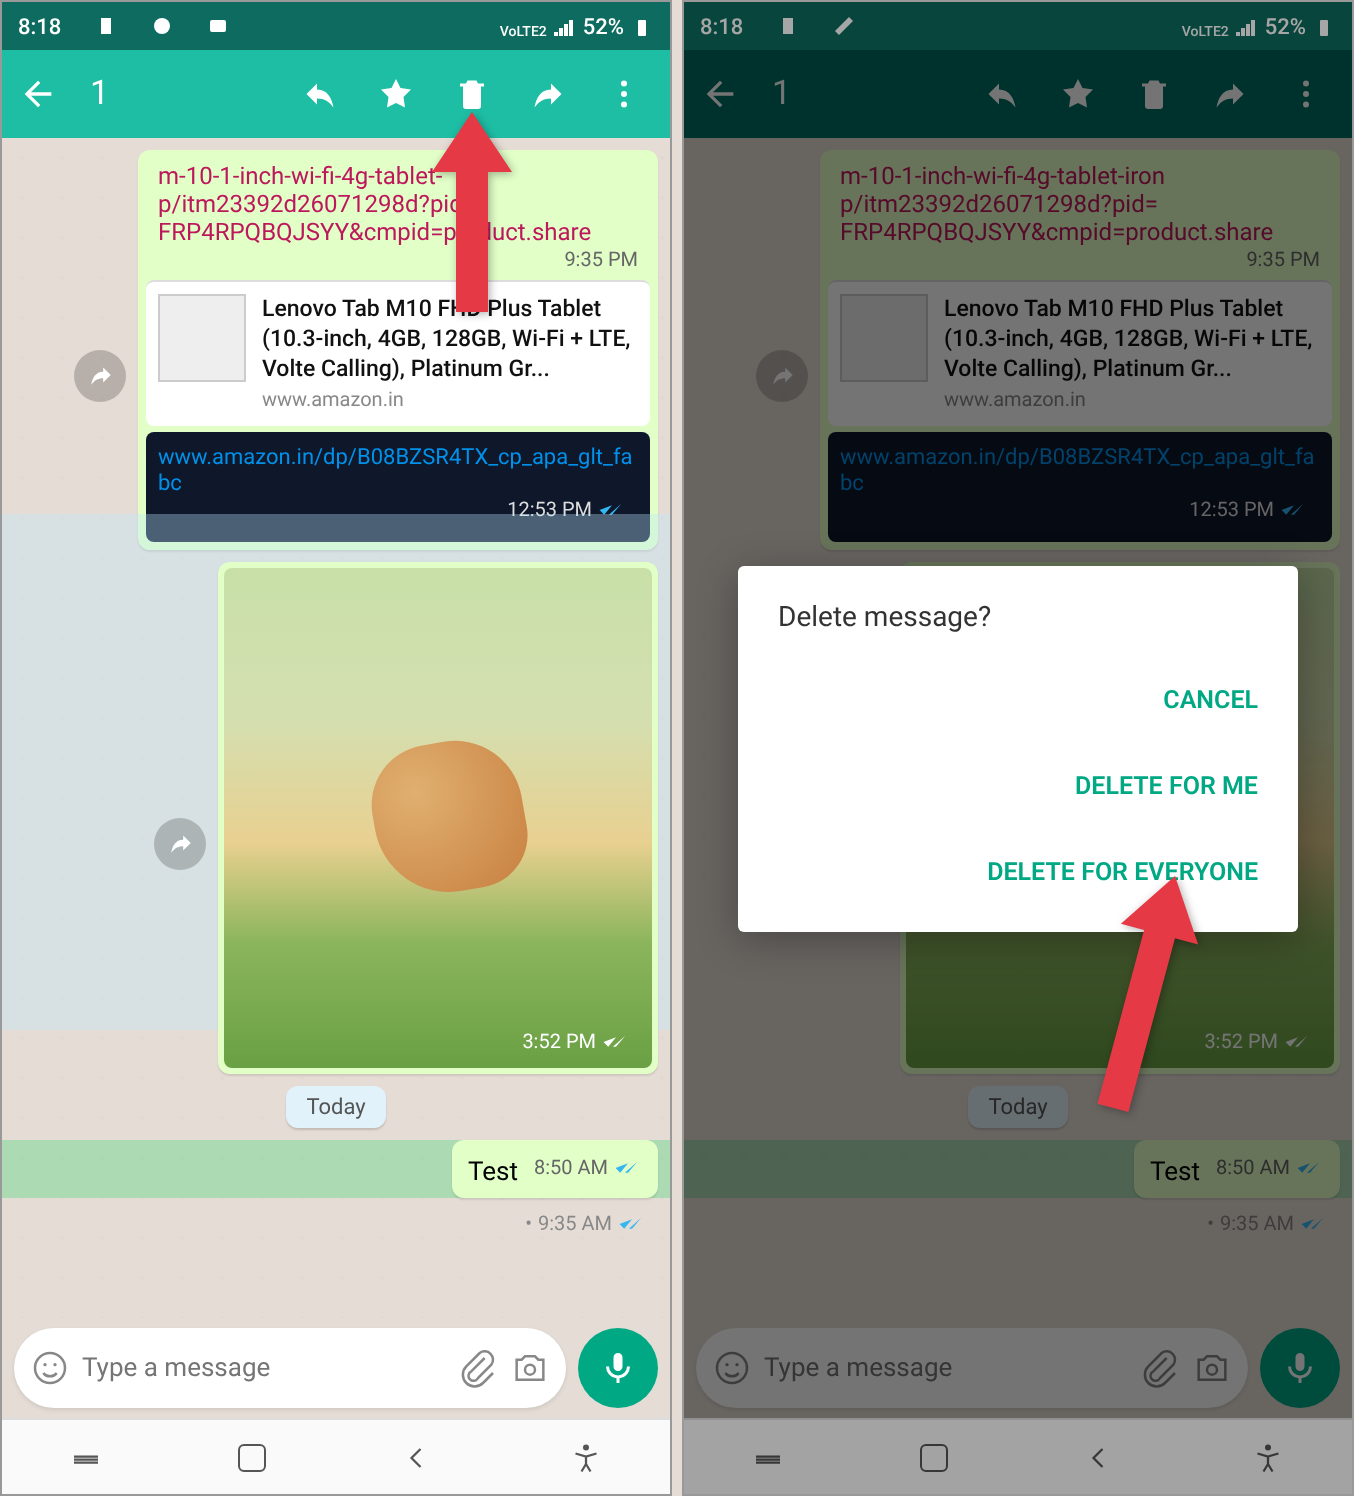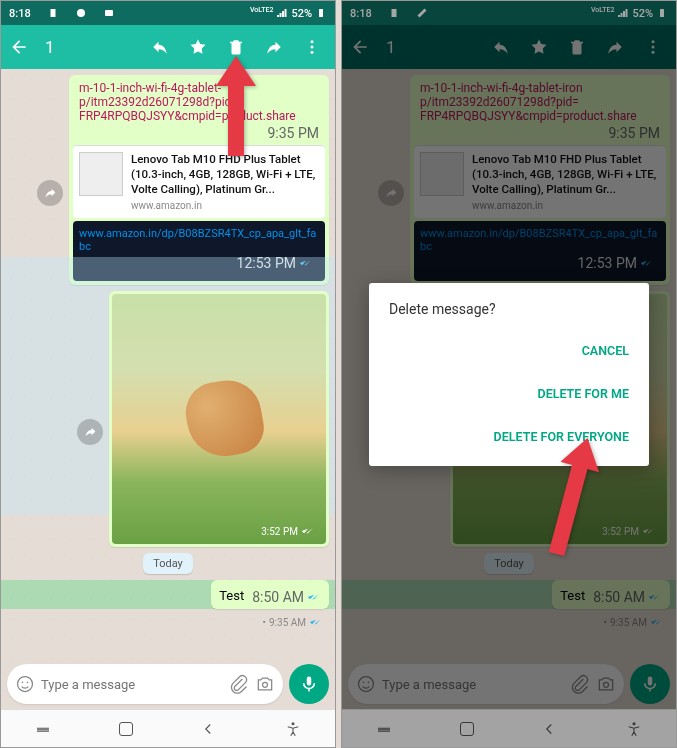"VoLTE2" .status-bar .right { align-items: flex-start -> flex-end }
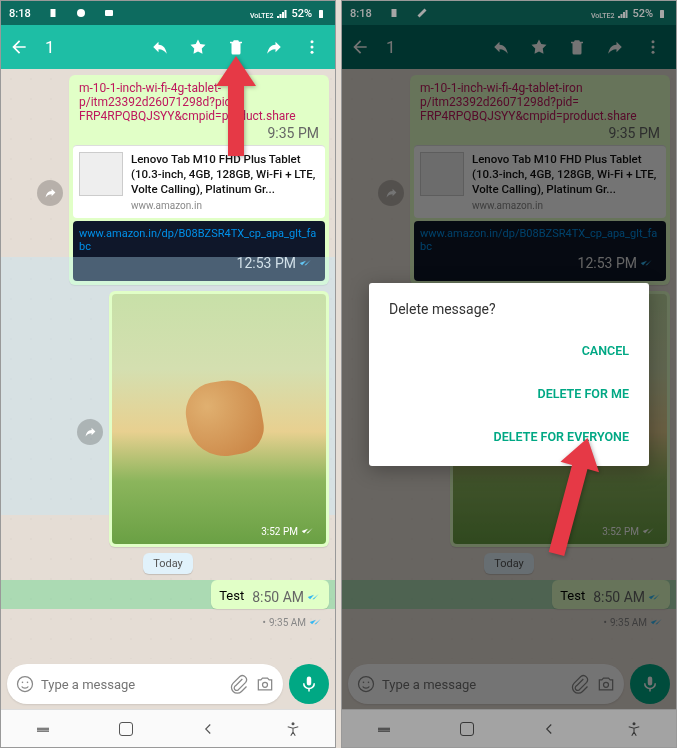"9:35 PM" .msg .time { font-size: 14px -> 10px }
